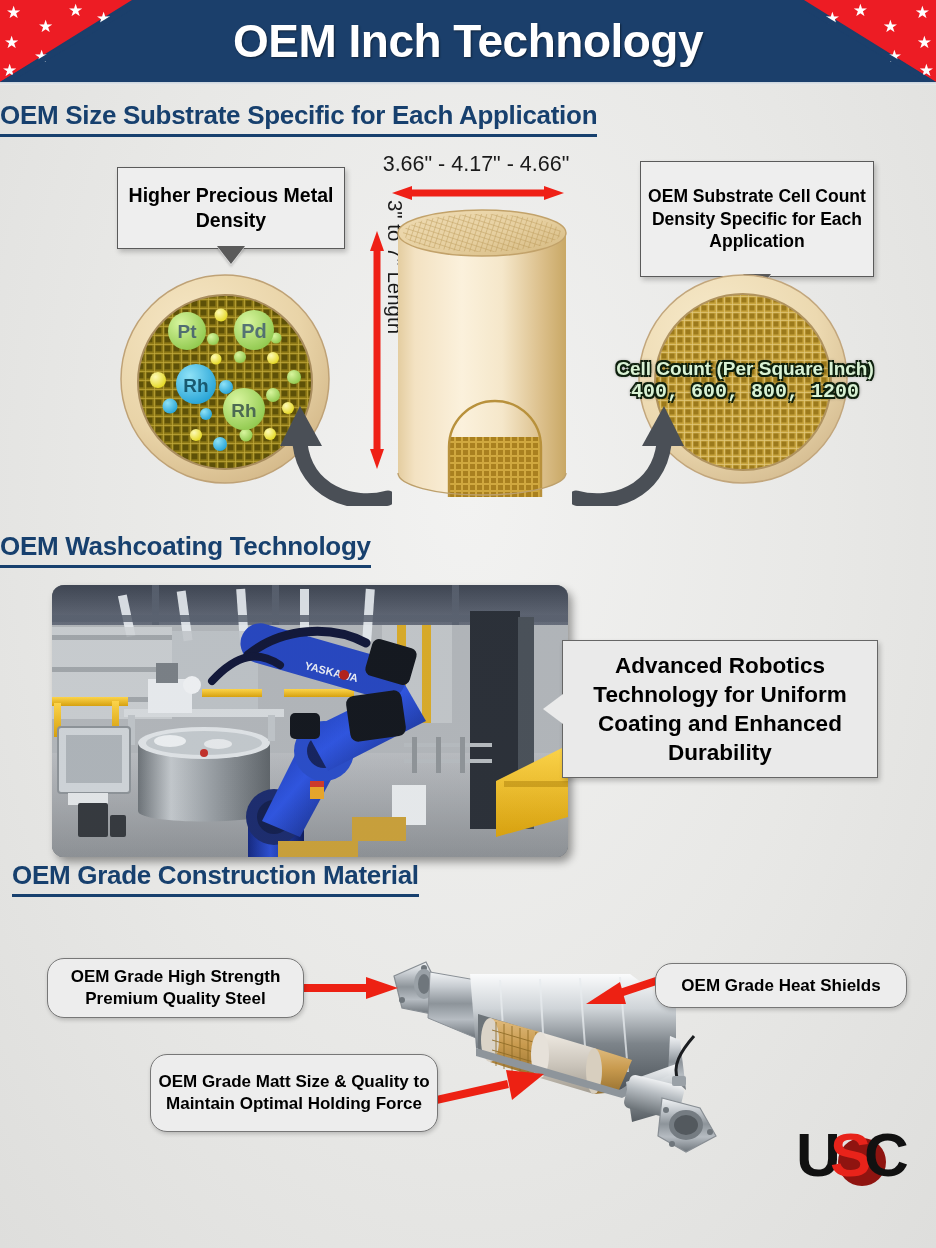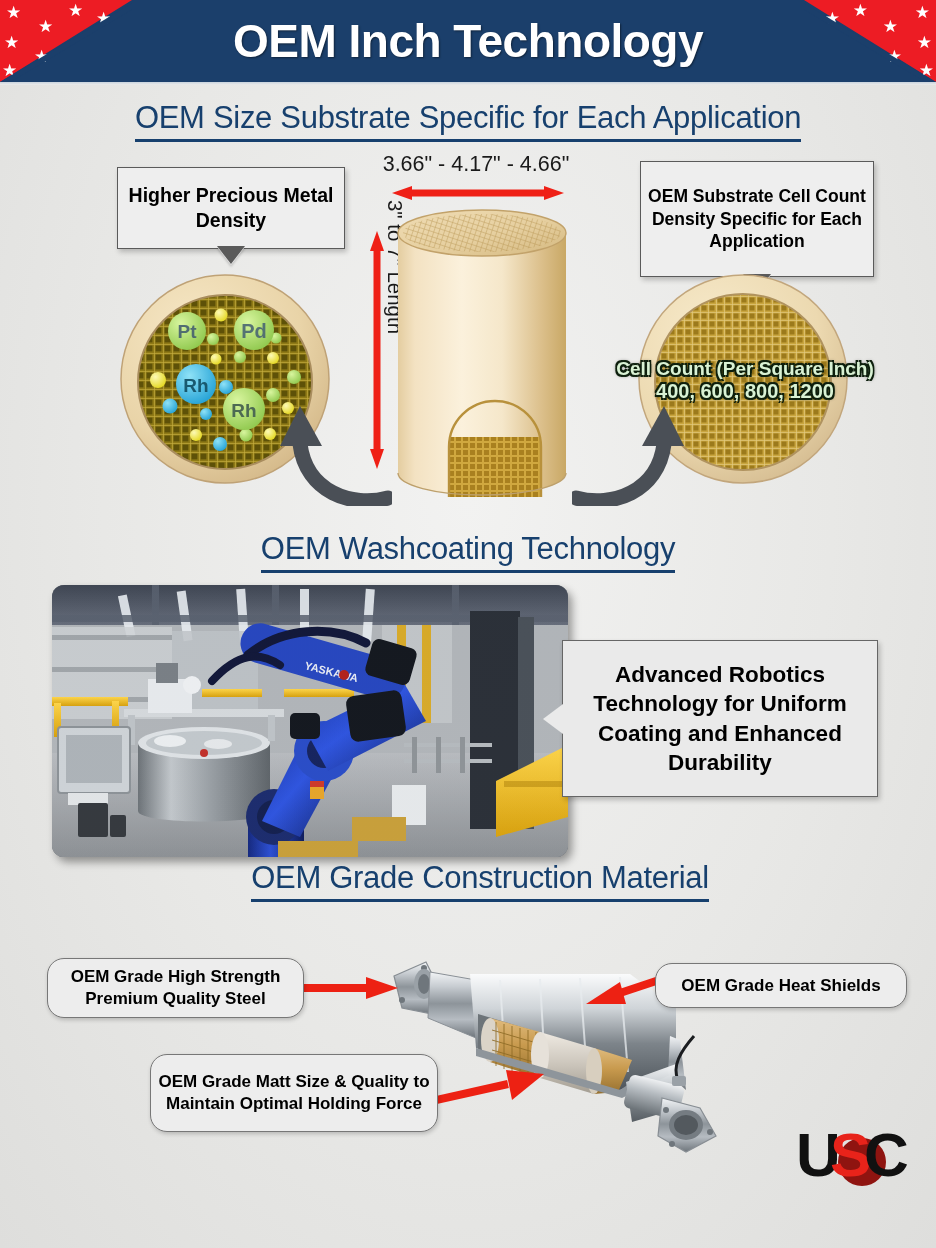"OEM Size Substrate Specific for" .sec-title { font-size: 31px -> 26px; font-weight: normal -> bold; text-align: center -> left }
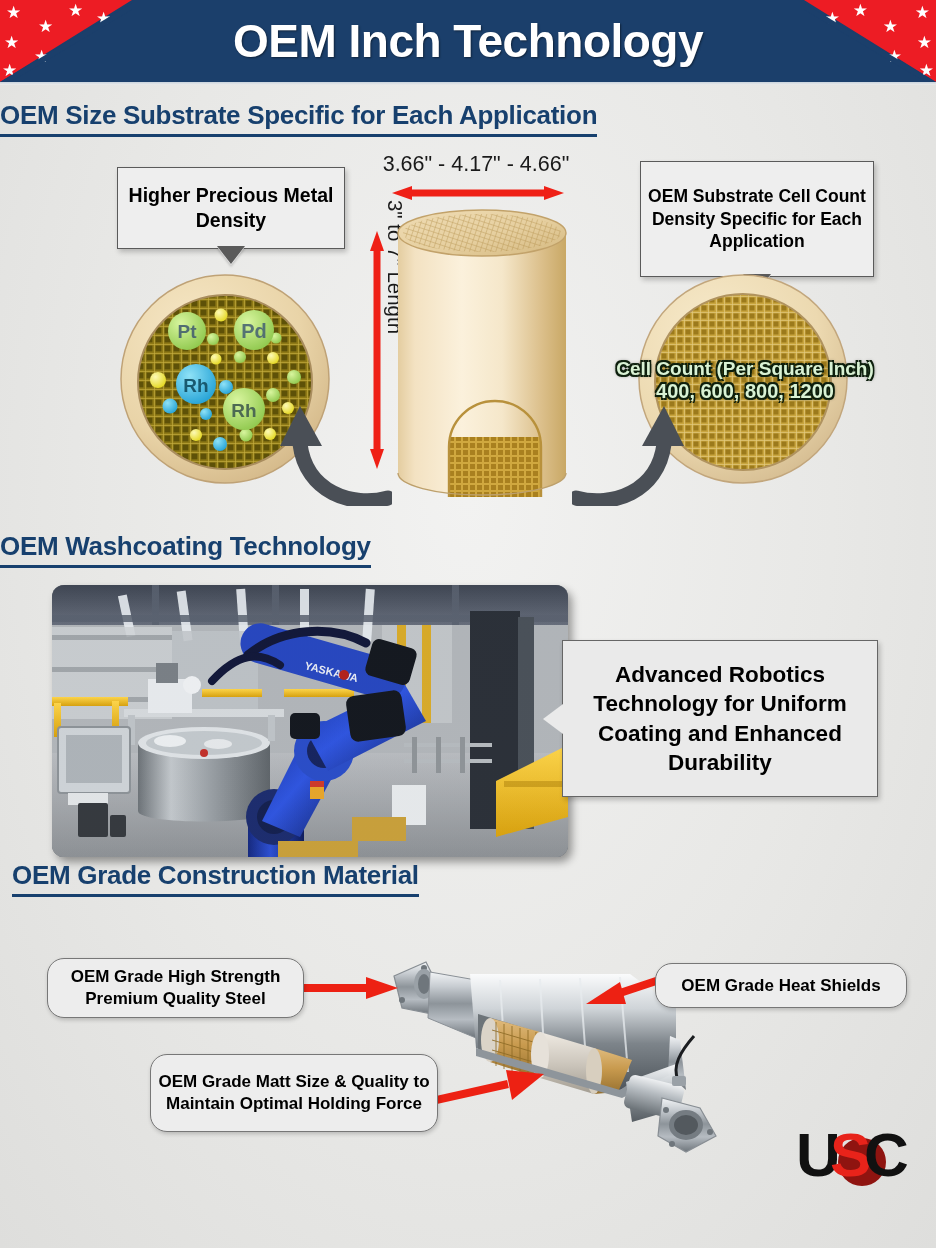"400, 600, 800, 1200" #cellcount-text .l2 { font-family: none -> Liberation Mono, monospace }
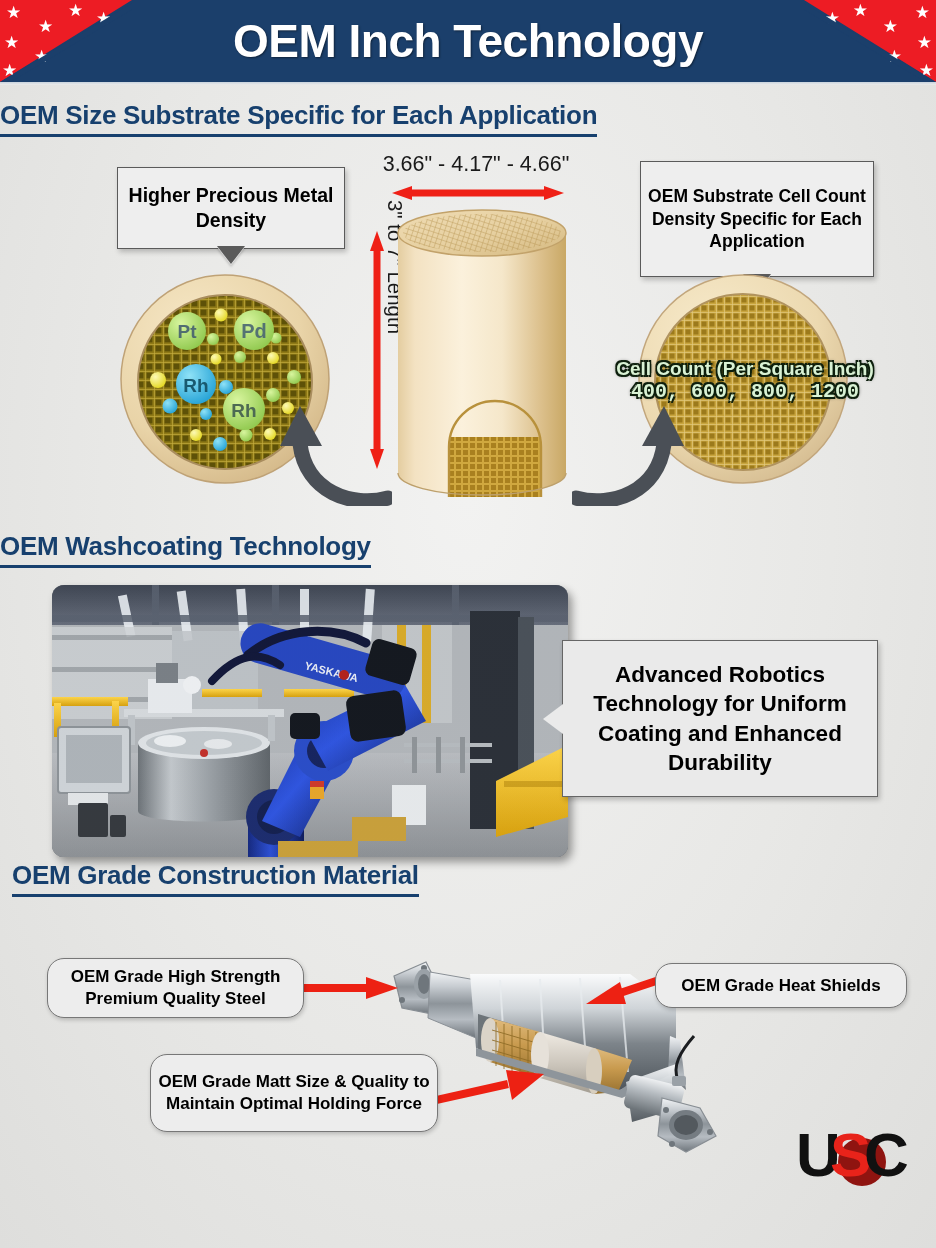"Advanced Robotics Technology for Uniform" #cl-robot { height: 157px -> 138px }
